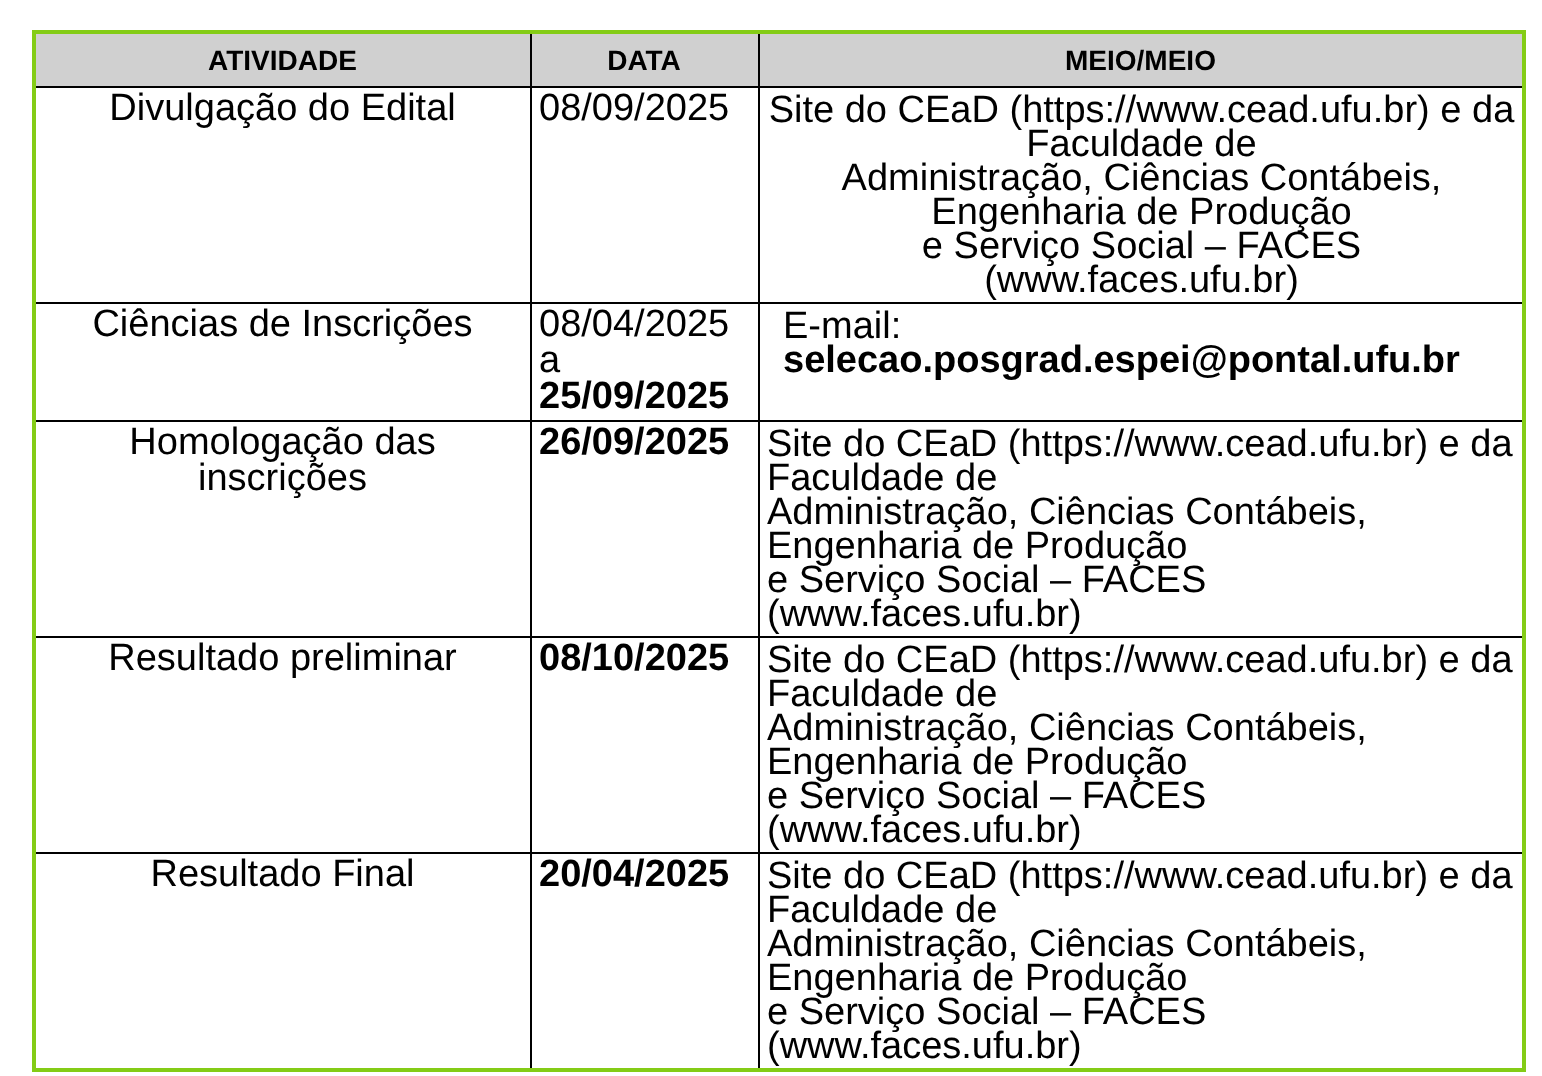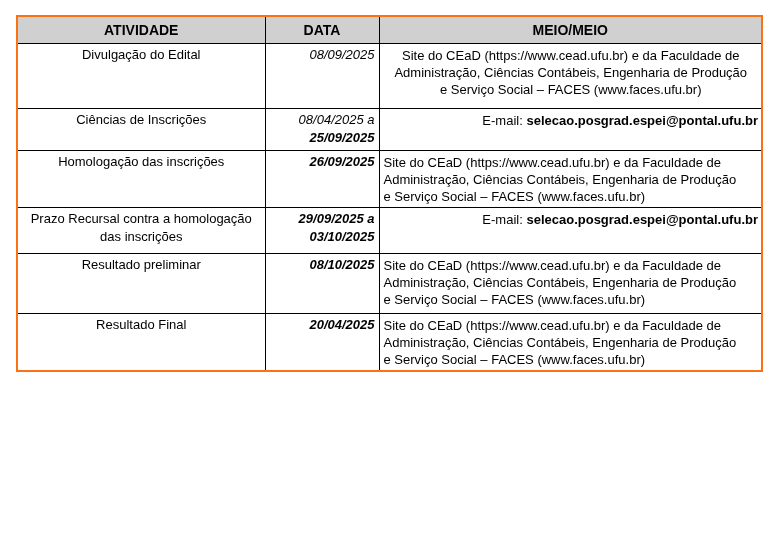"ATIVIDADE" table.schedule { border: 2px solid #f97316 -> 2px solid #84cc16 }
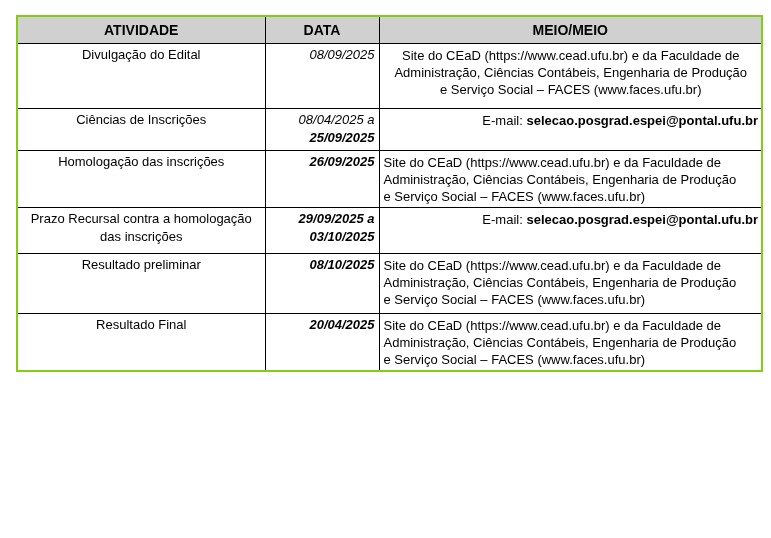"Divulgação do Edital" th, td { font-size: 13px -> 19px }
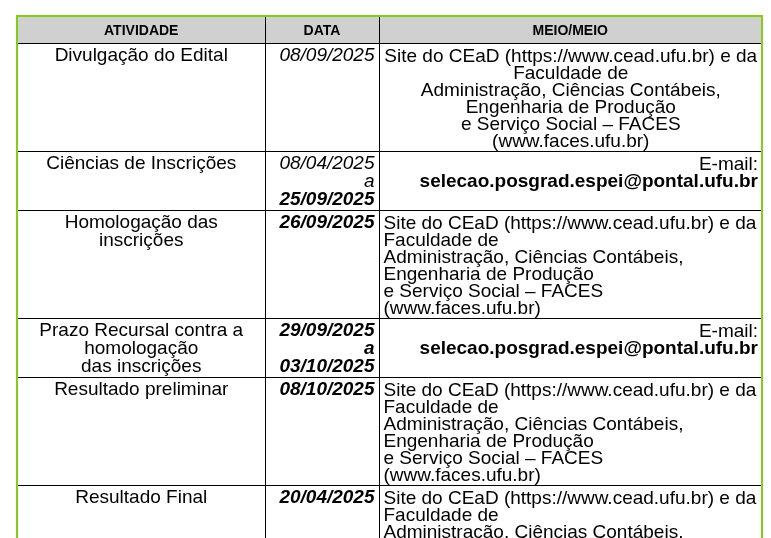"08/09/2025" td.date { font-style: italic -> none; text-align: right -> left }
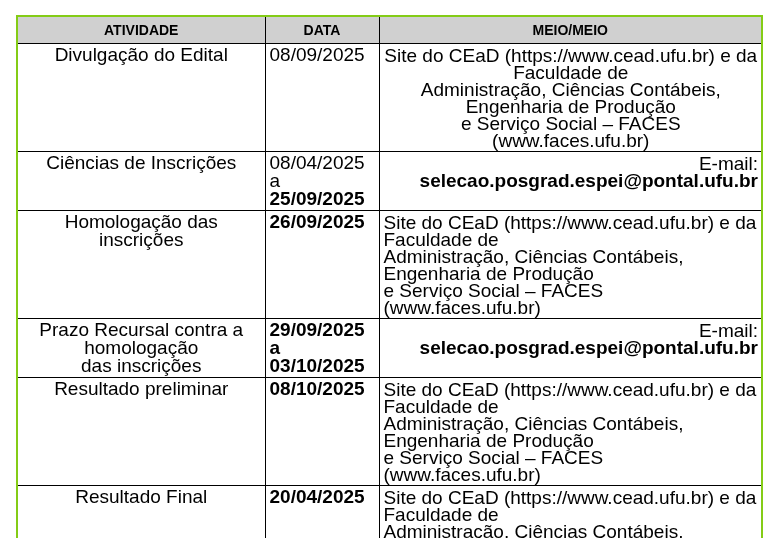"E-mail:" td.local.email-cell { text-align: right -> left }
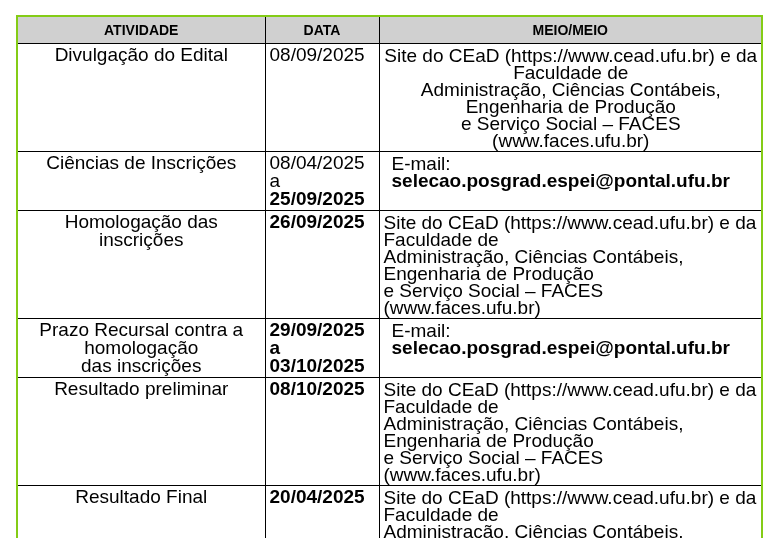"Prazo Recursal contra a homologação" tr.r4 { html: <tr> <td>Prazo Recursal contra a homologação das inscrições</td> <td><span>29/09/2025 a</span><br><span>03/10/2025</span></td> <td><span>E-mail:</span> <span>selecao.posgrad.espei@pontal.ufu.br</span></td> </tr> -> none }
